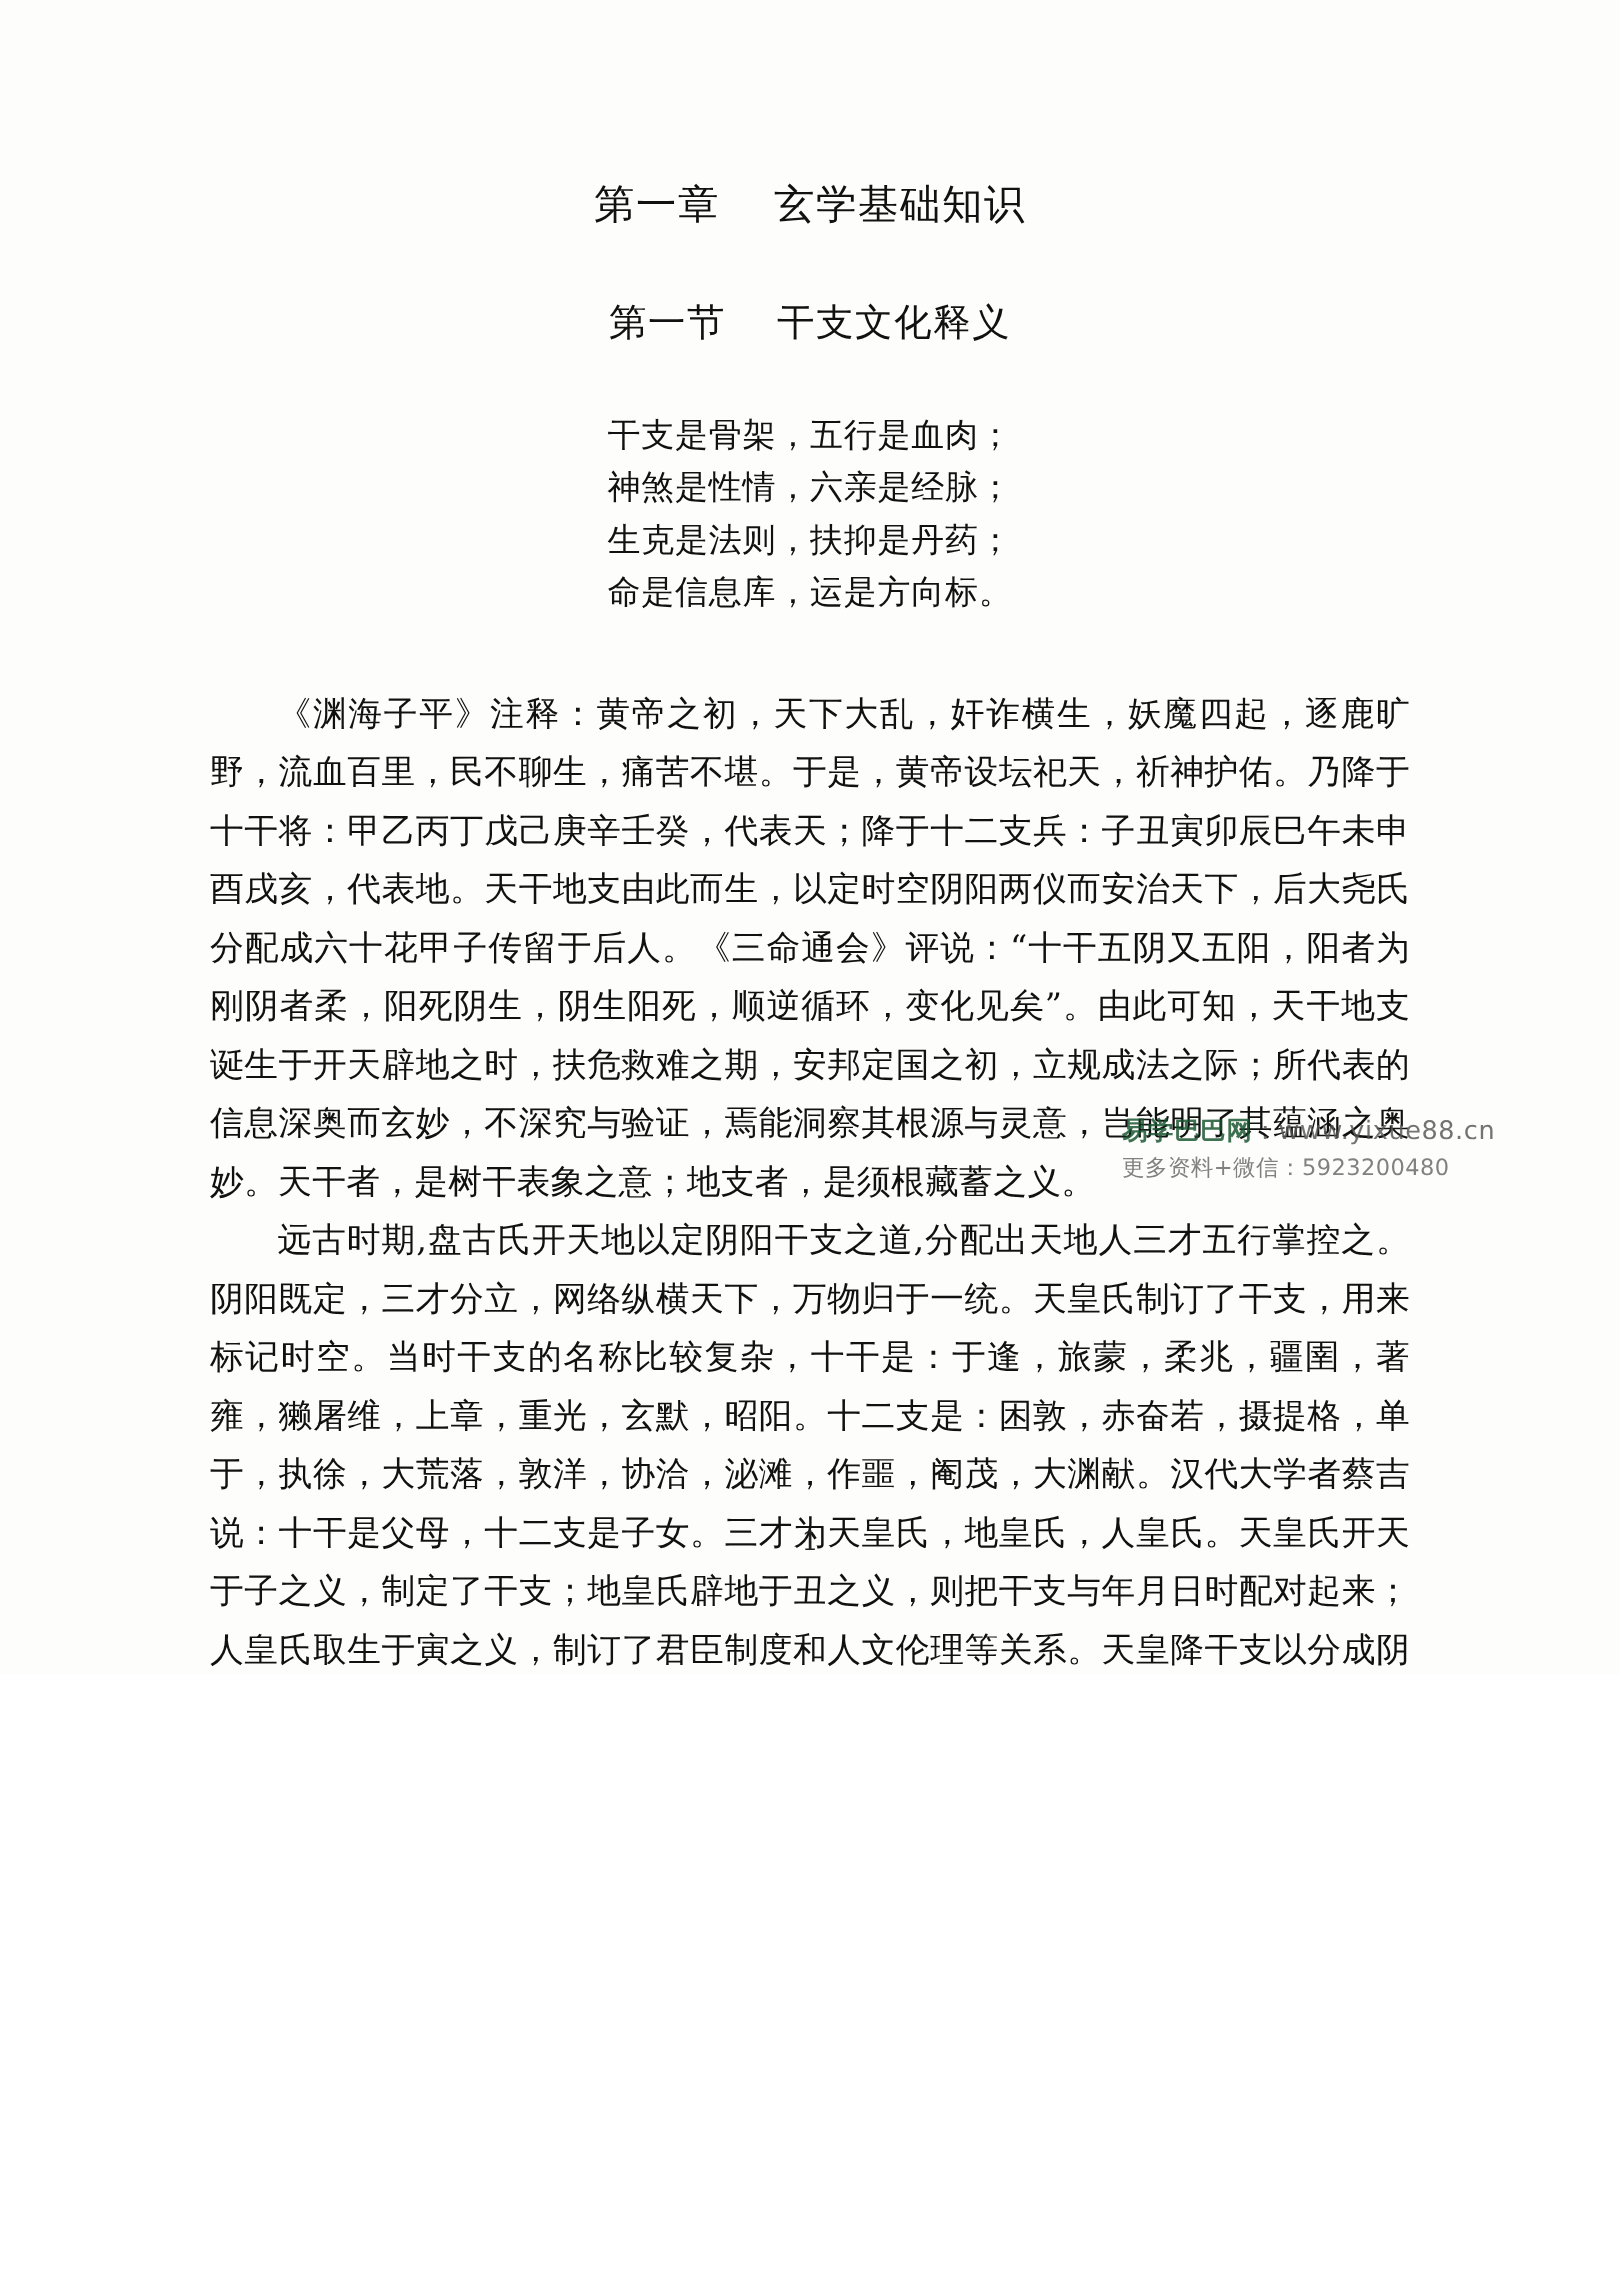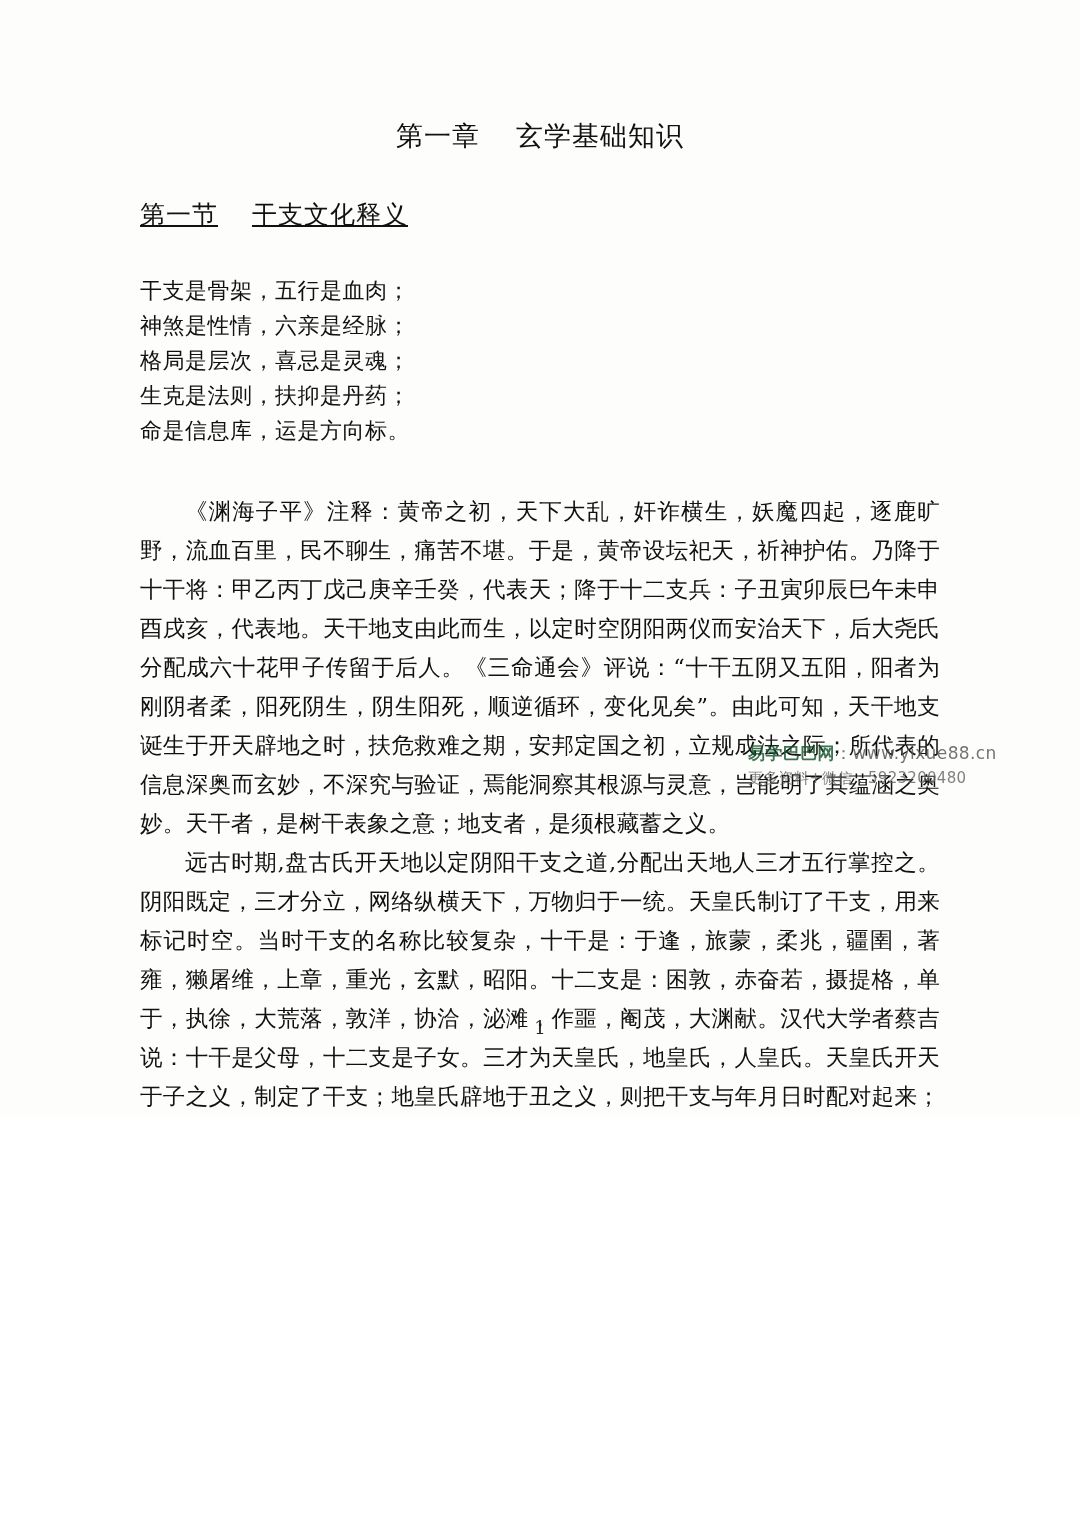"第一节 干支文化释义" .section-title { text-align: none -> center; text-decoration: underline -> none }
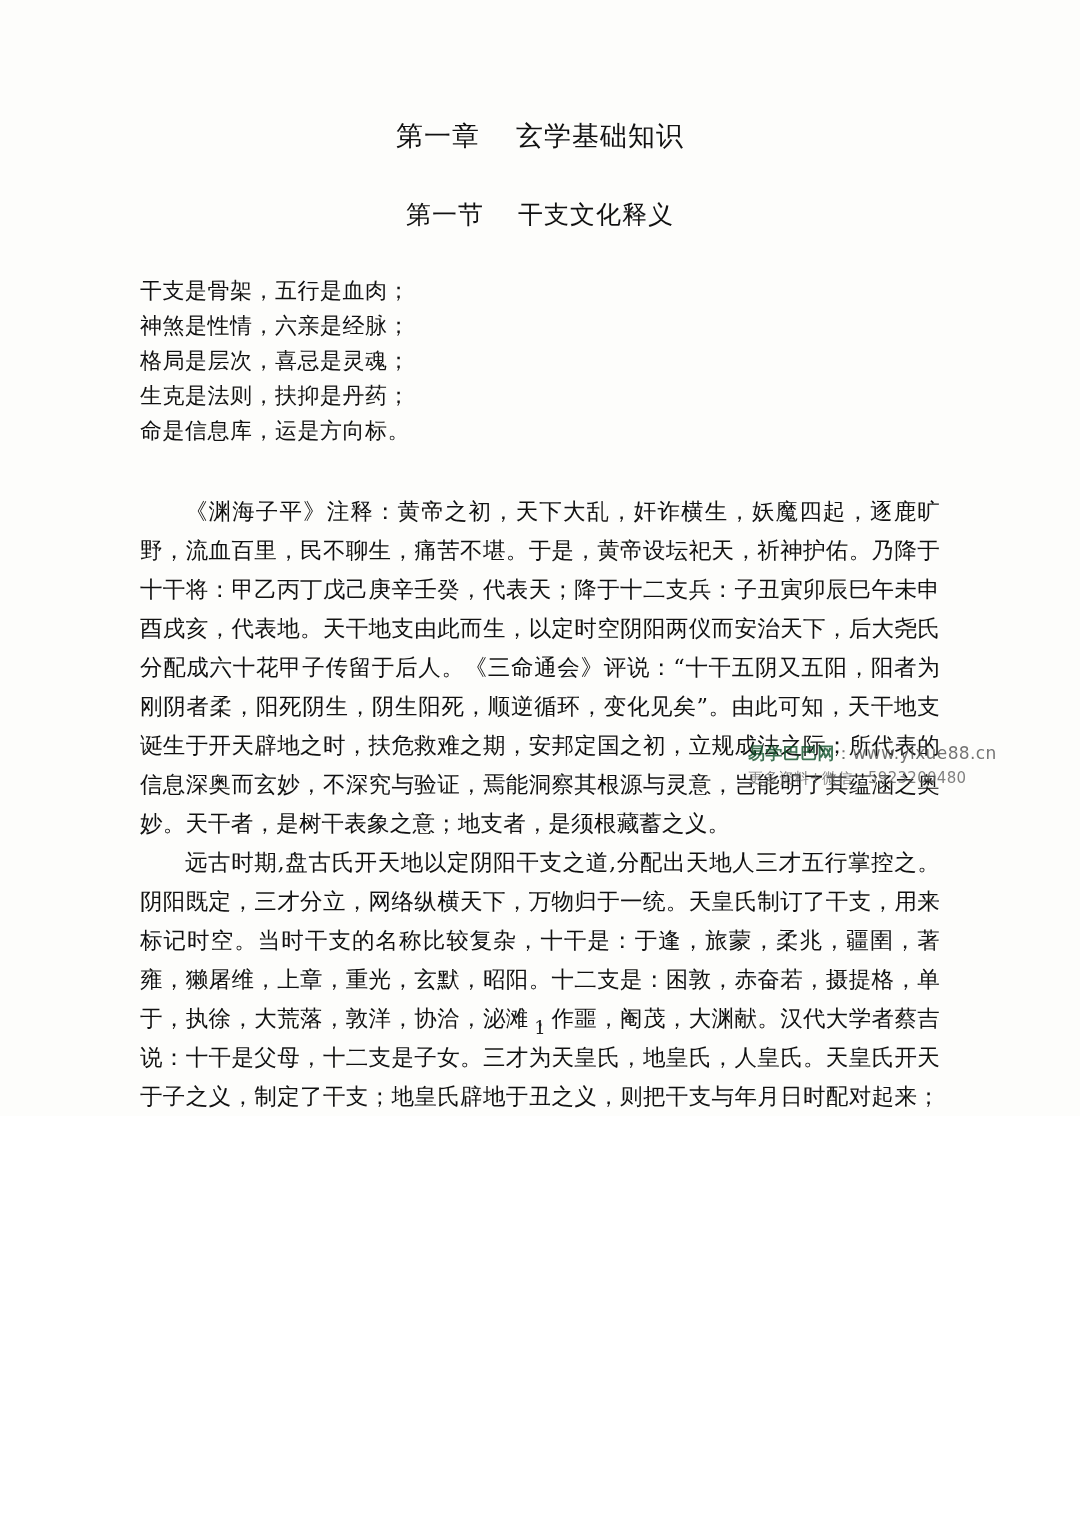"干支是骨架，五行是血肉；" .verse { text-align: left -> center }
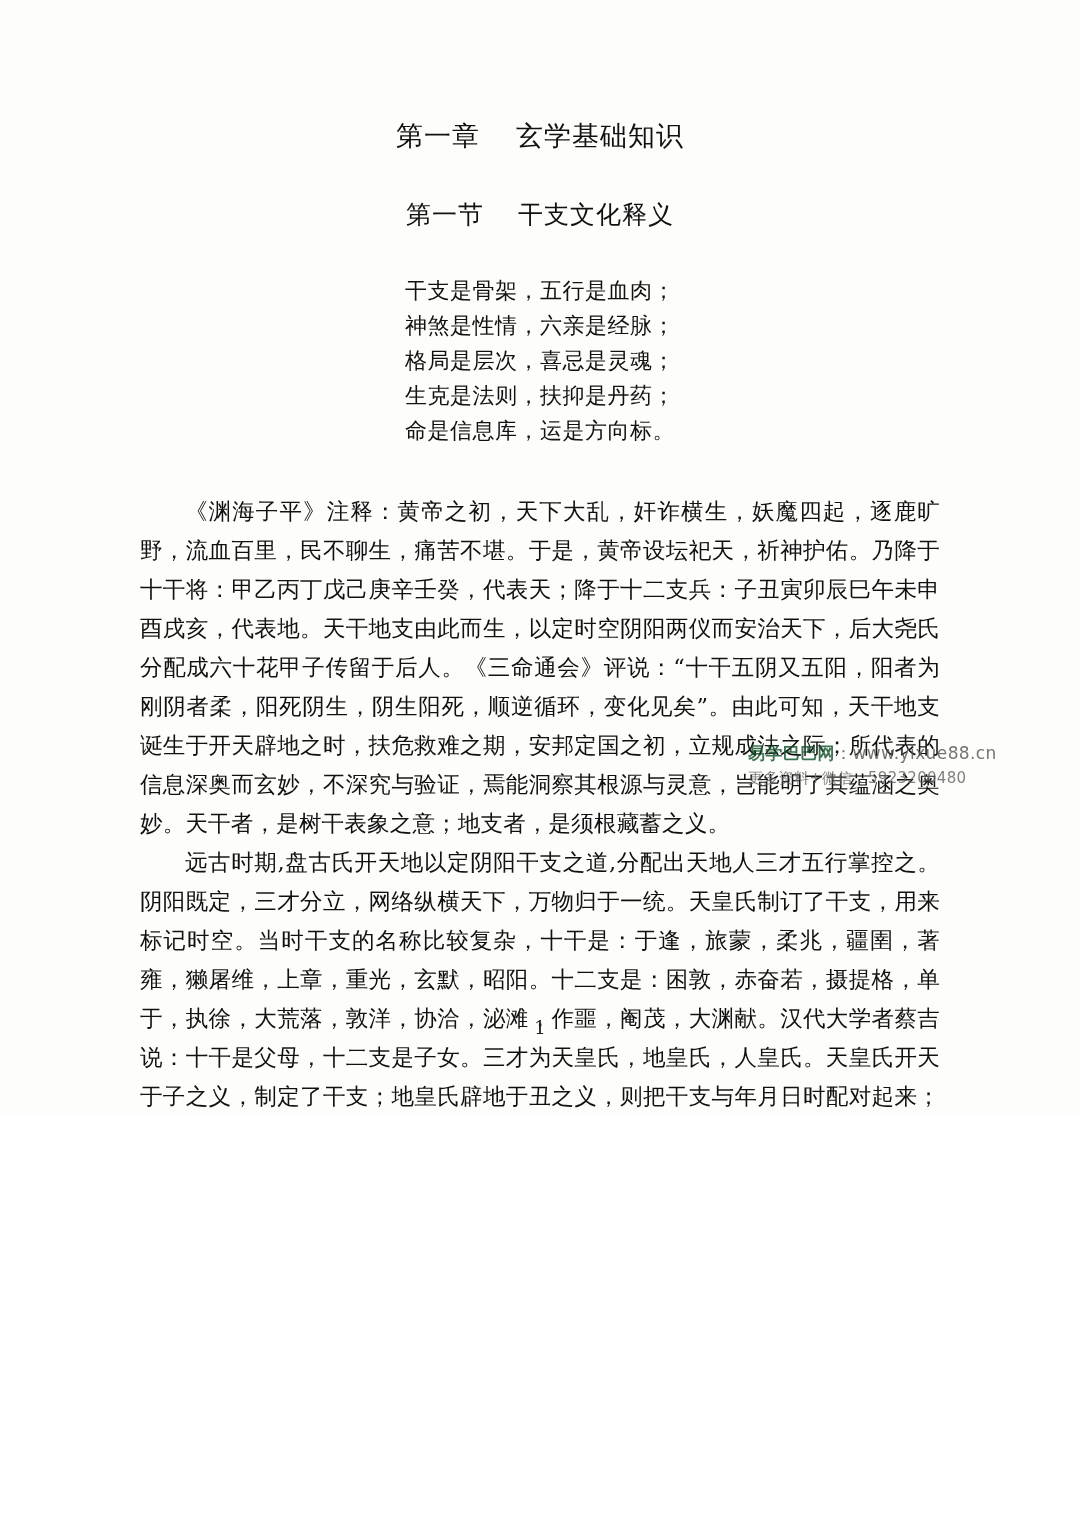"格局是层次，喜忌是灵魂；" div { html: <div>格局是层次，喜忌是灵魂；</div> -> none }
